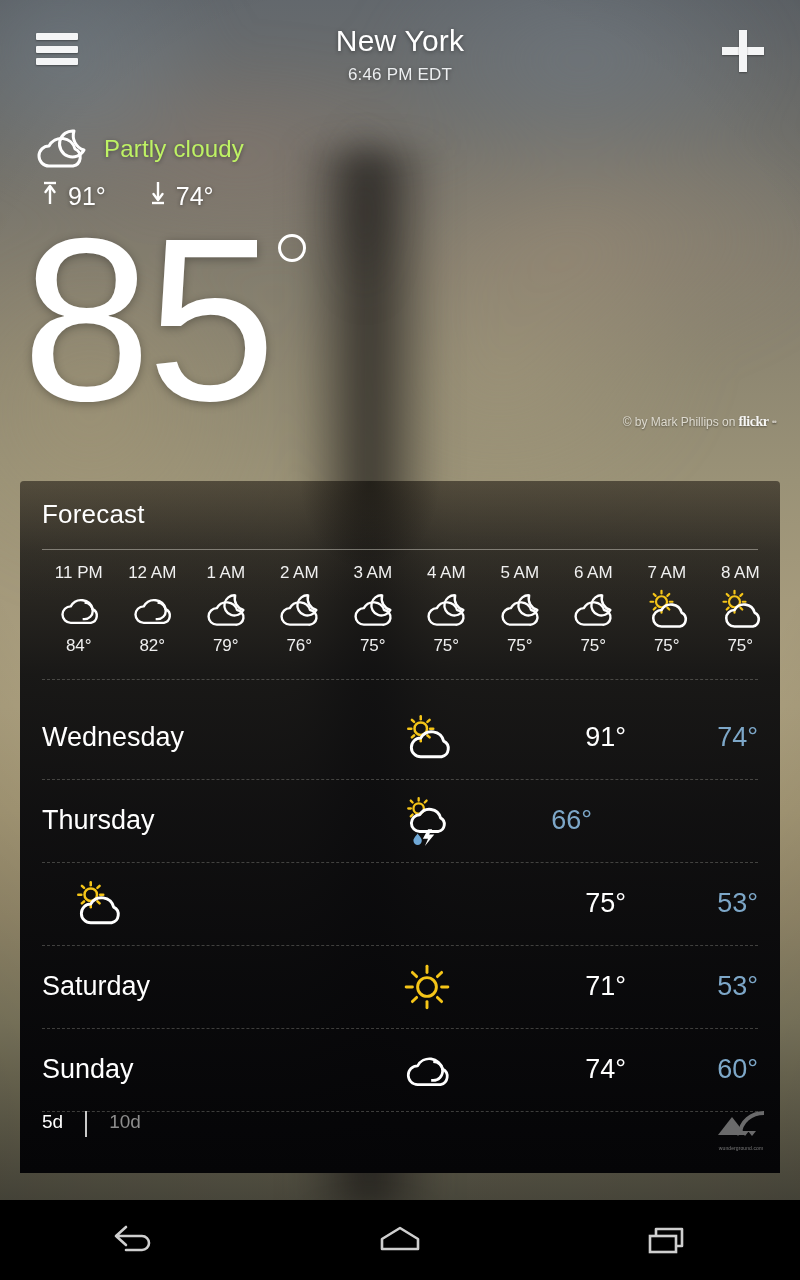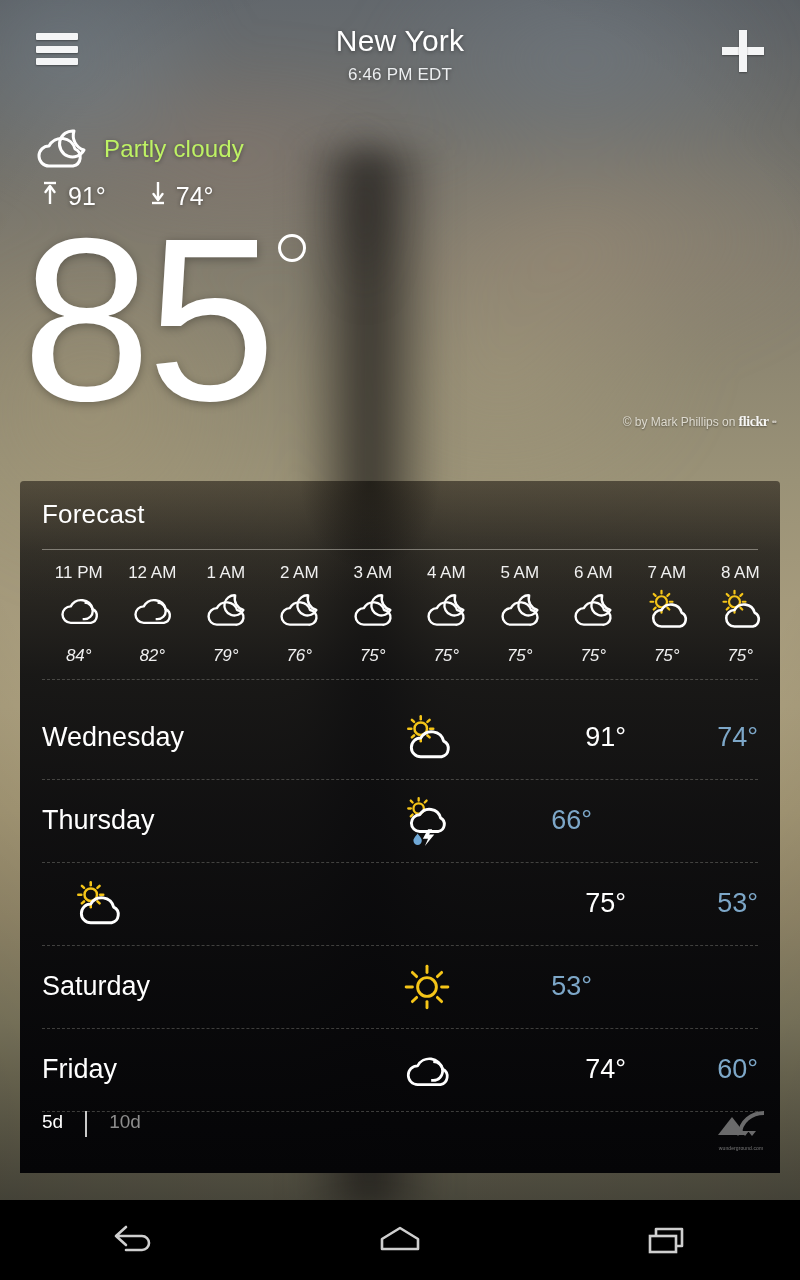"84°" .hr .v { font-style: italic -> none; margin-top: 12px -> 2px }
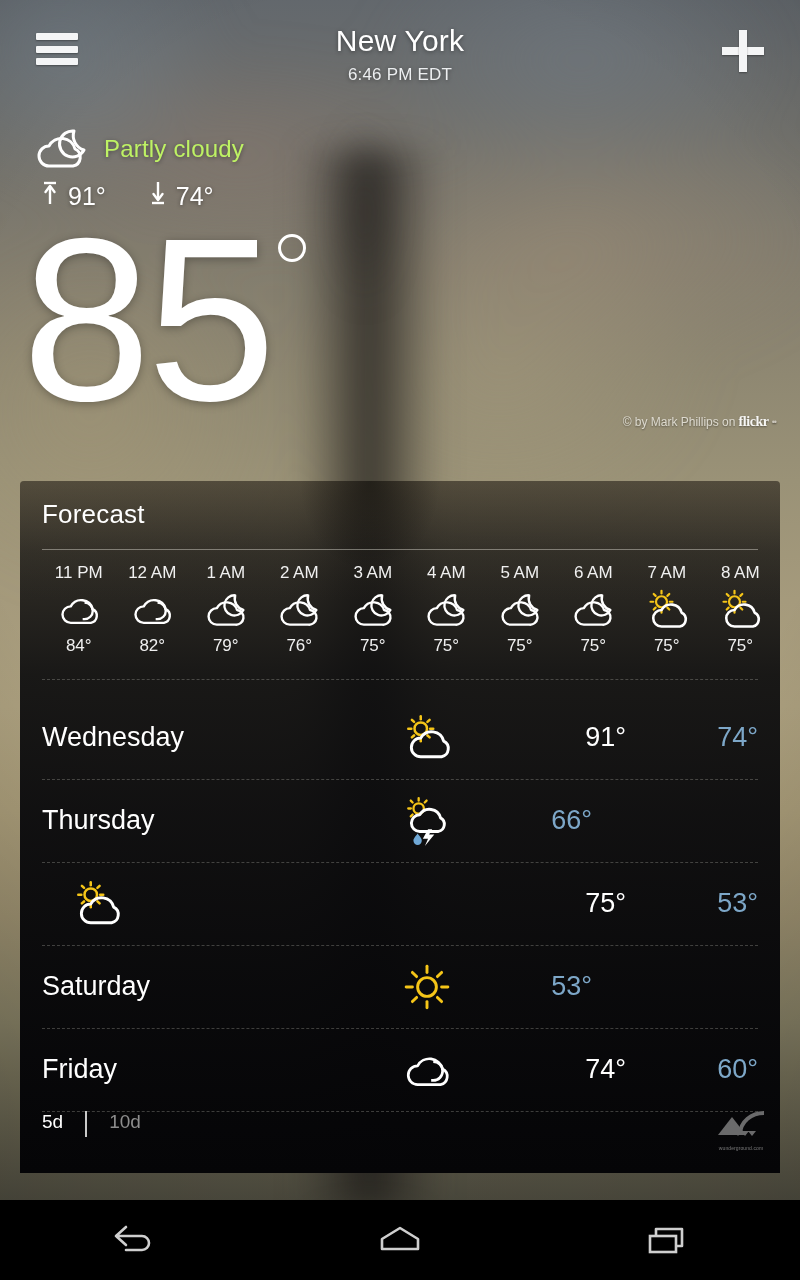"71°" div.hi { html: none -> <div>71°</div> }
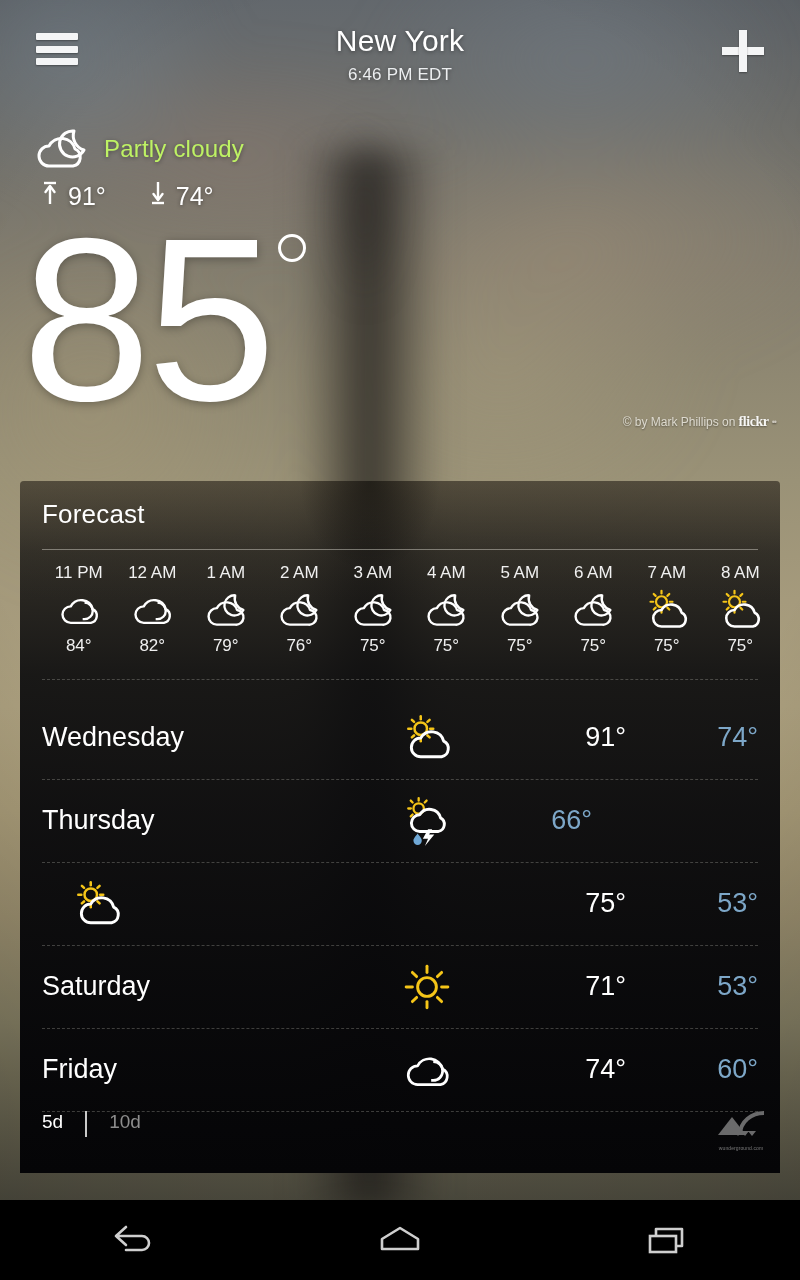"Friday" div.name { text: Friday -> Sunday }
